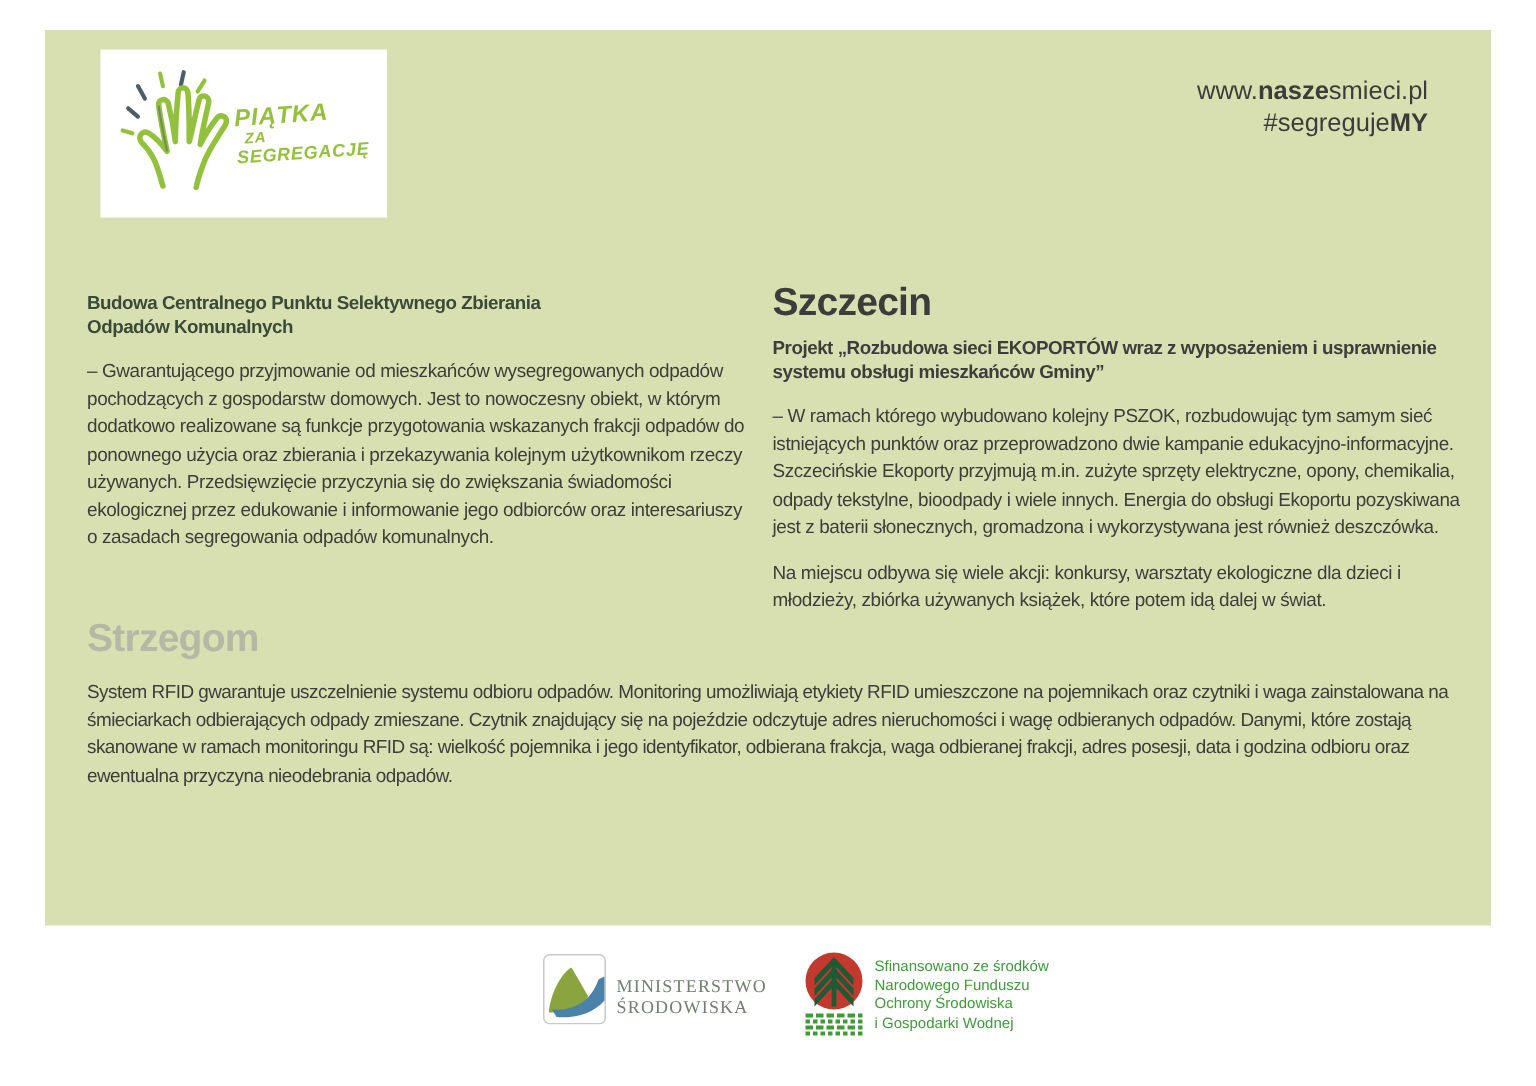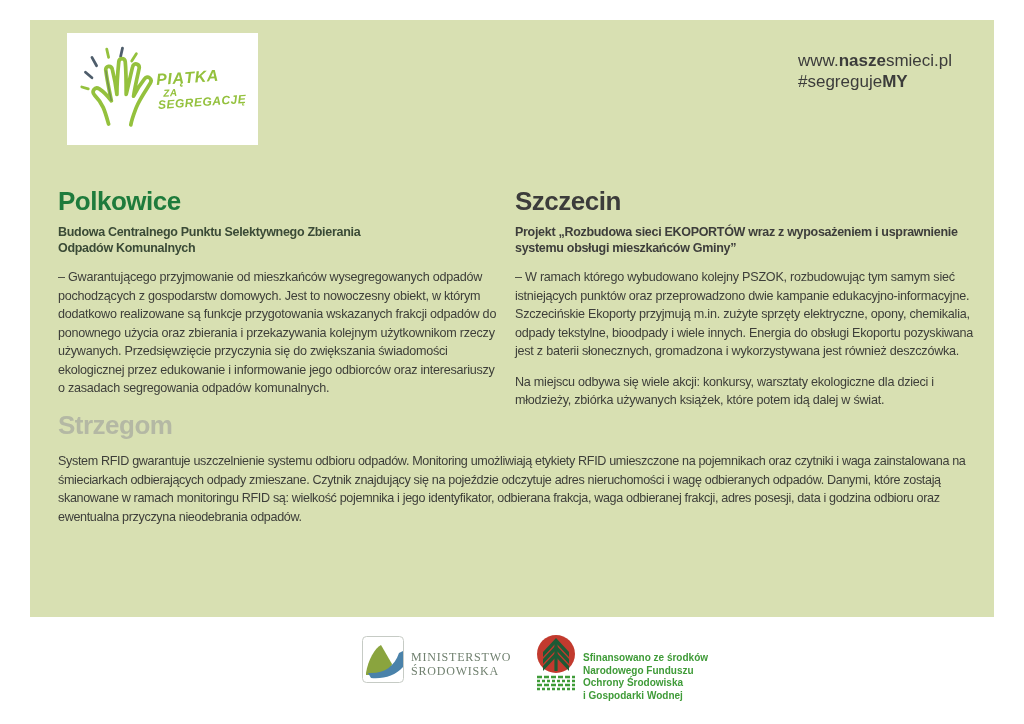"www.naszesmieci.pl" .top-right { text-align: left -> right }
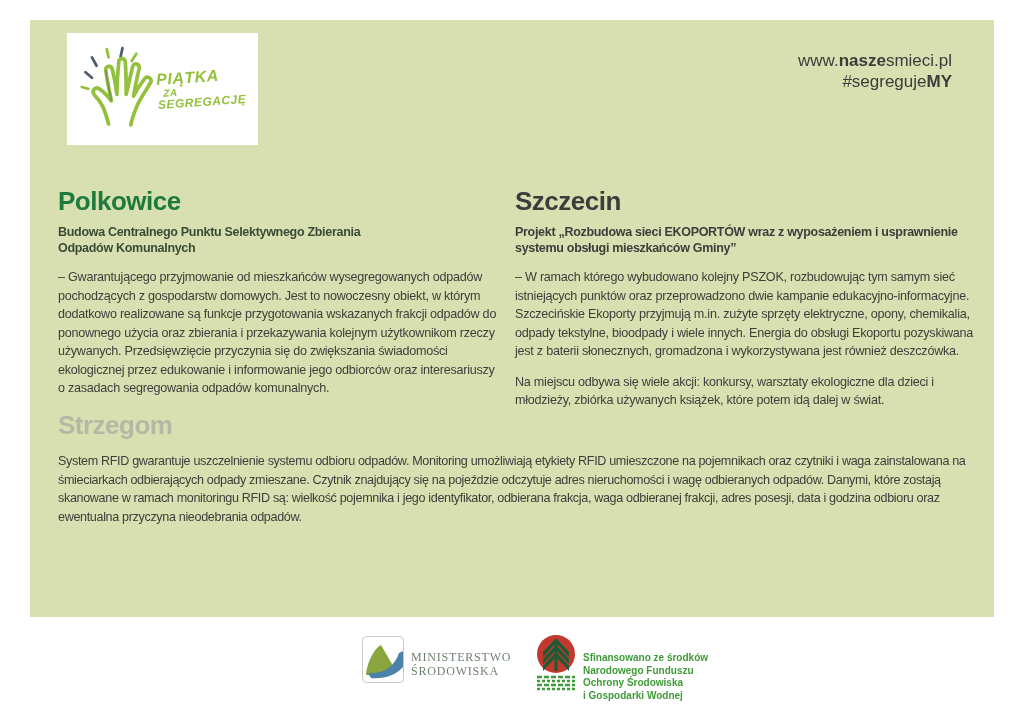"Polkowice" h2.title { html: <h2>Polkowice</h2> -> none }
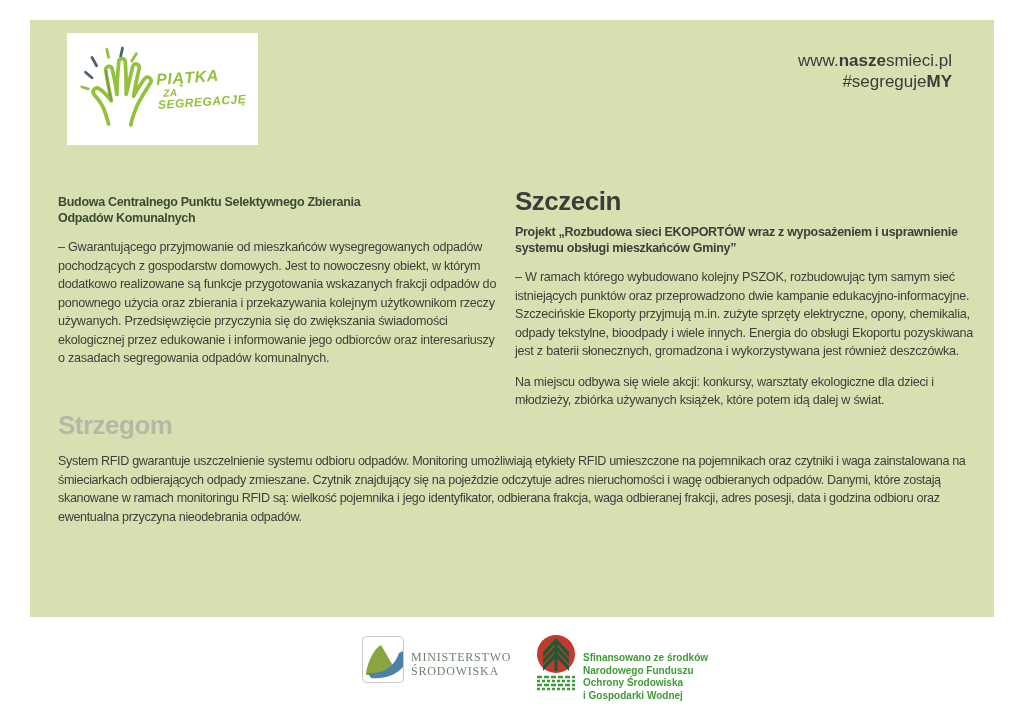"Sfinansowano ze środków" .nfos-label { font-weight: 700 -> 400; margin-top: 18px -> 5px }
